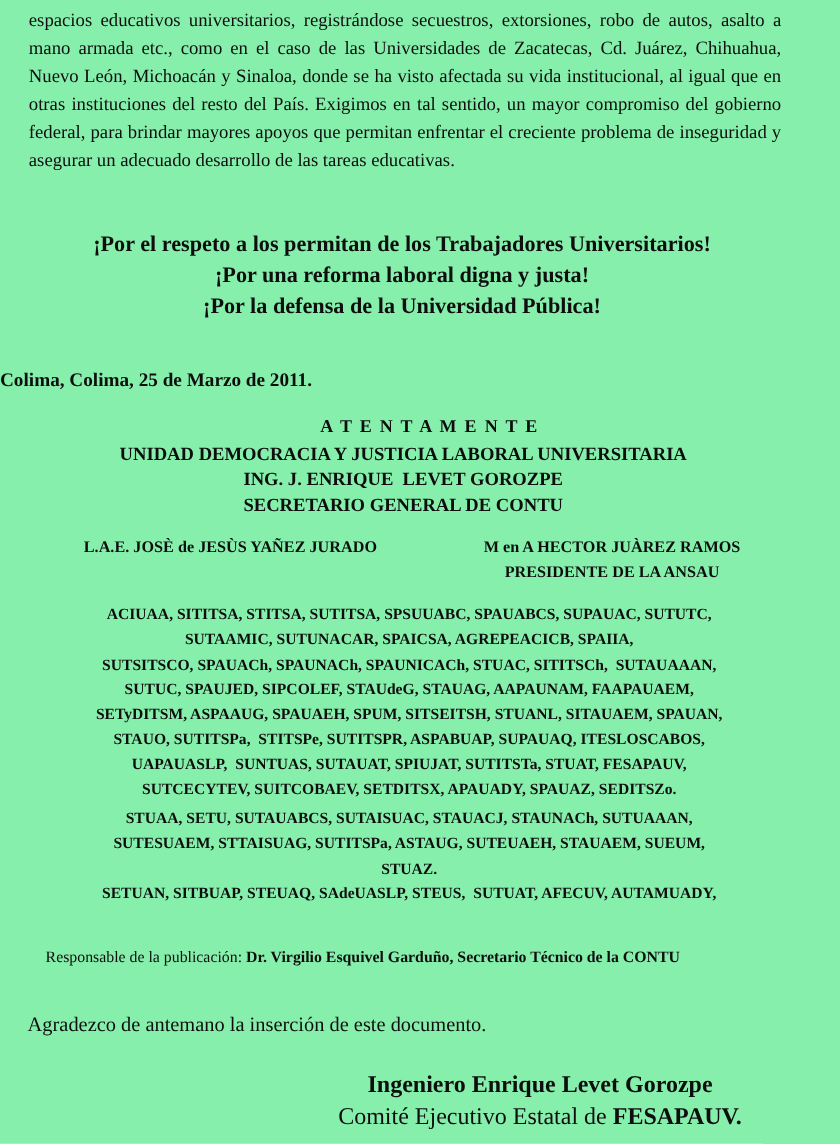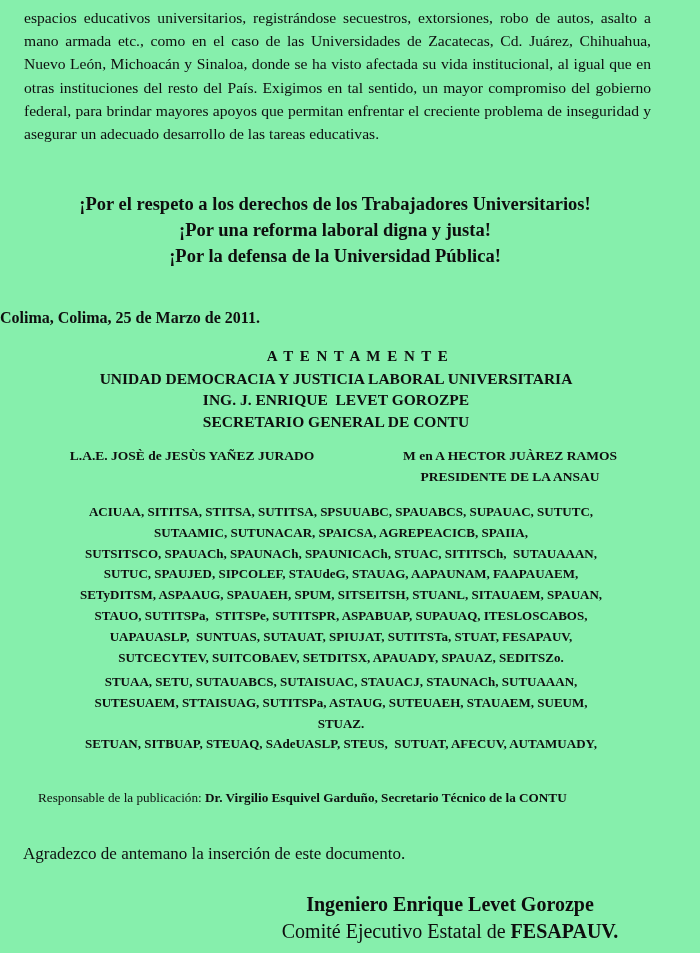"¡Por el respeto a los" div { text: derechos -> permitan }
